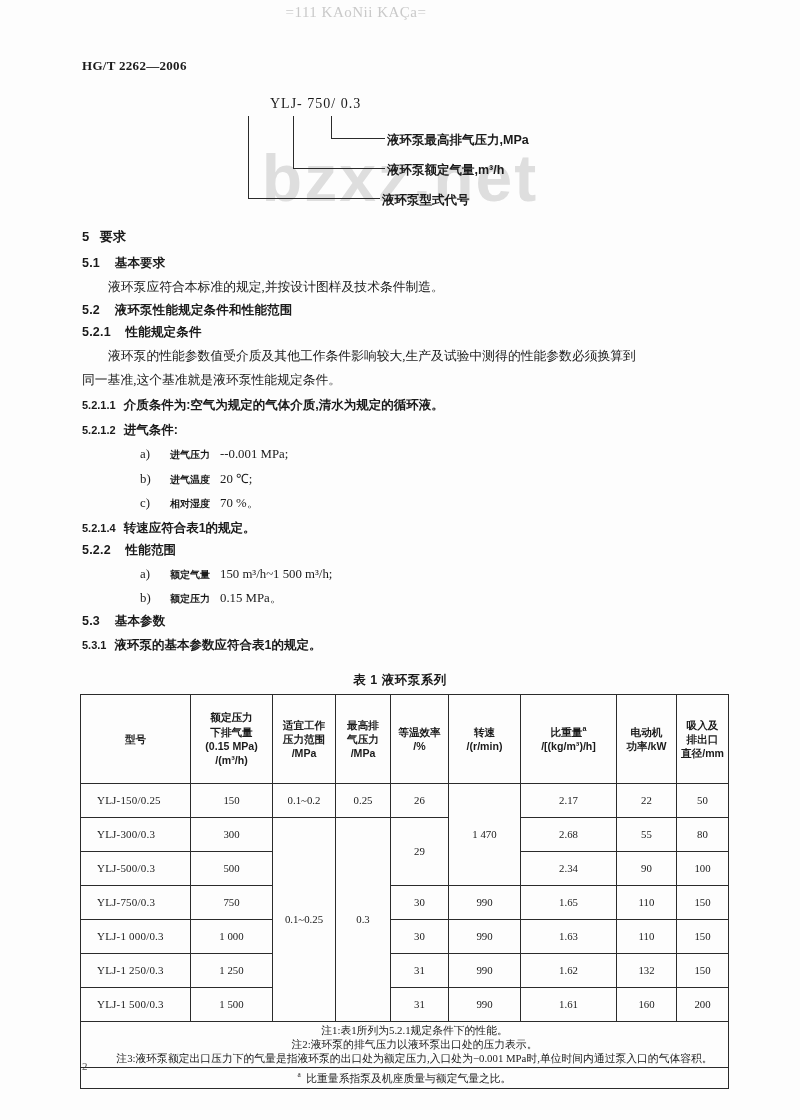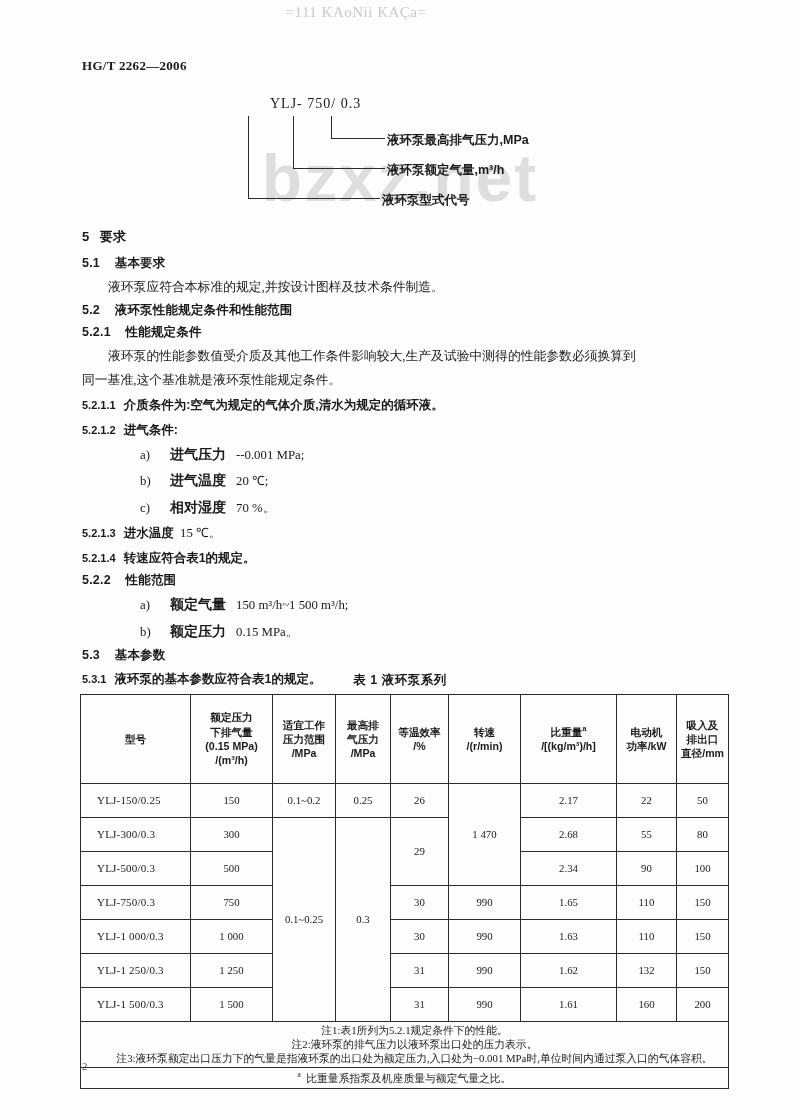"进气压力" .item .ilabel { font-family: Liberation Mono, monospace -> Liberation Sans, sans-serif; font-size: 14px -> 10px }
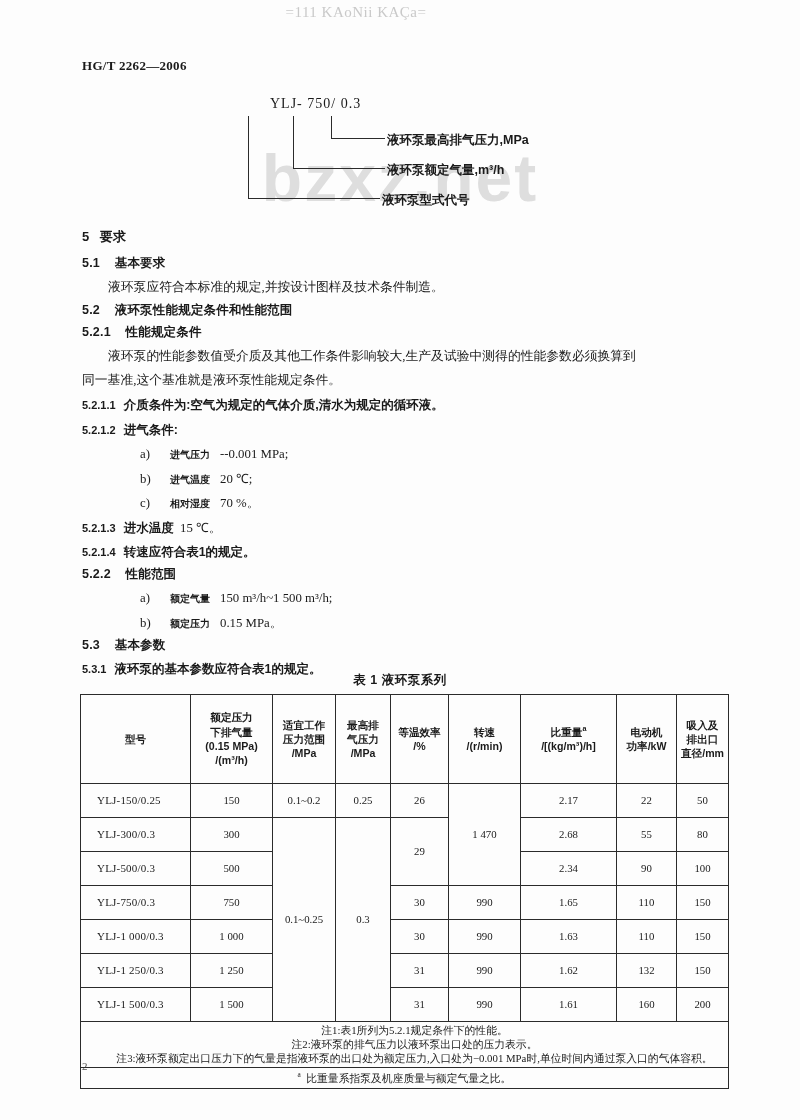"5.2.1.3 进水温度 15 ℃。" div.clause { html: <div> <span>5.2.1.3</span><span>进水温度</span>&nbsp;&nbsp;<span>15 ℃。</span> </div> -> none }
